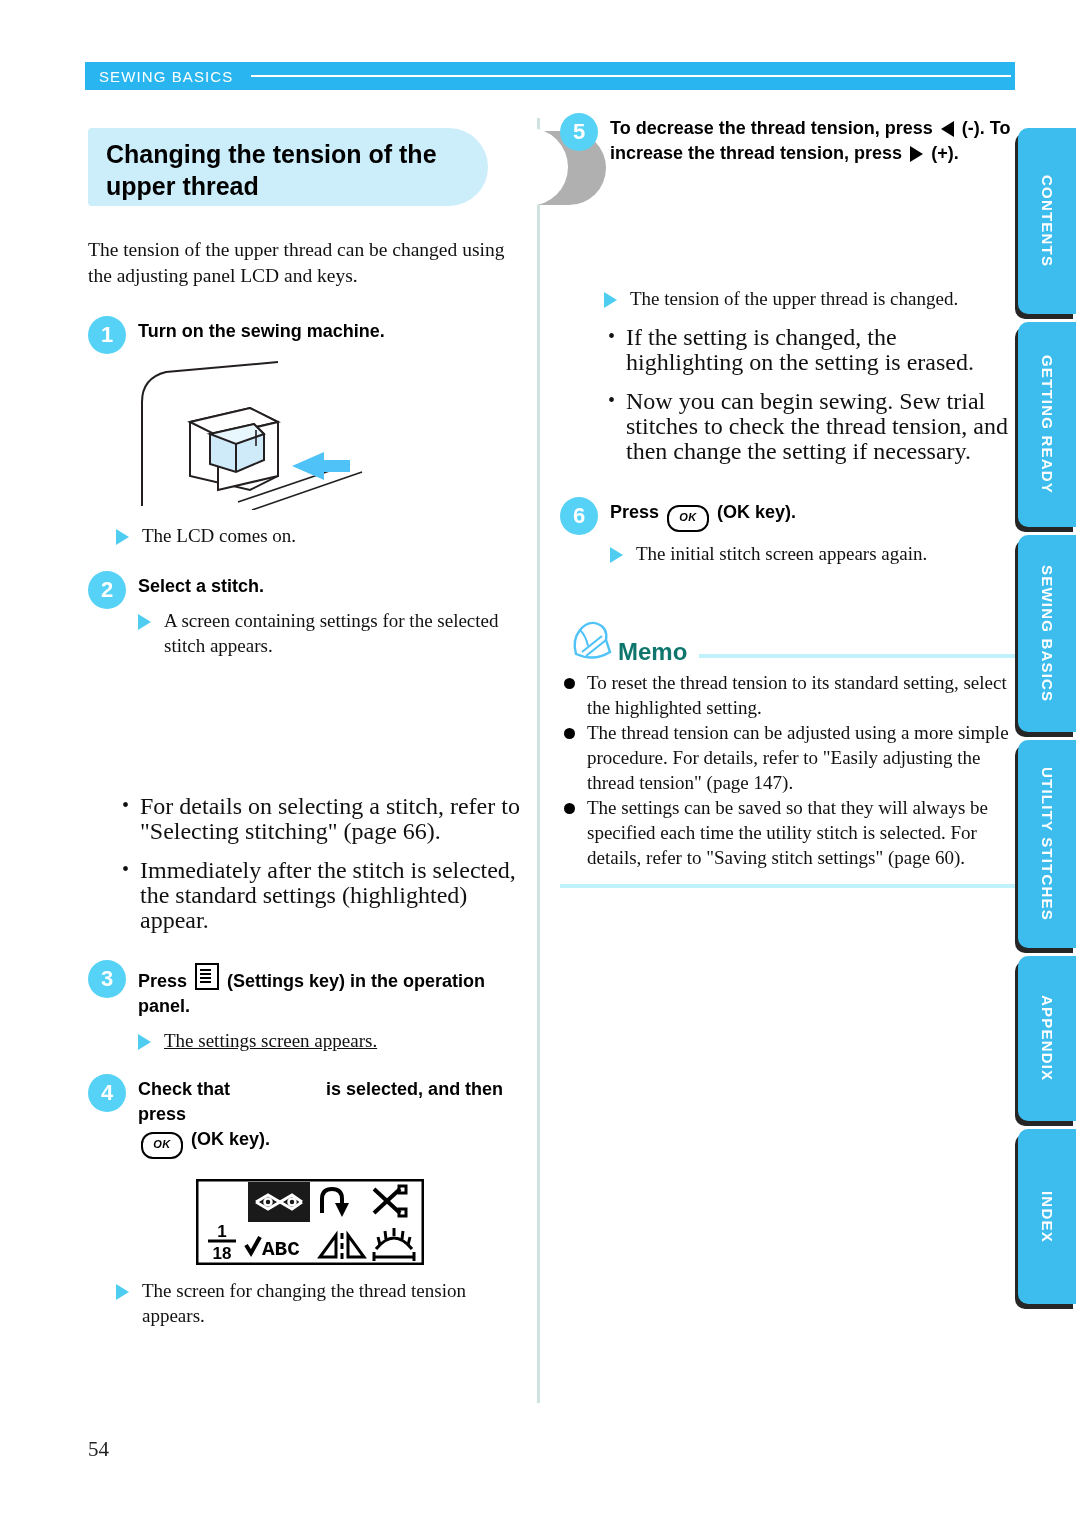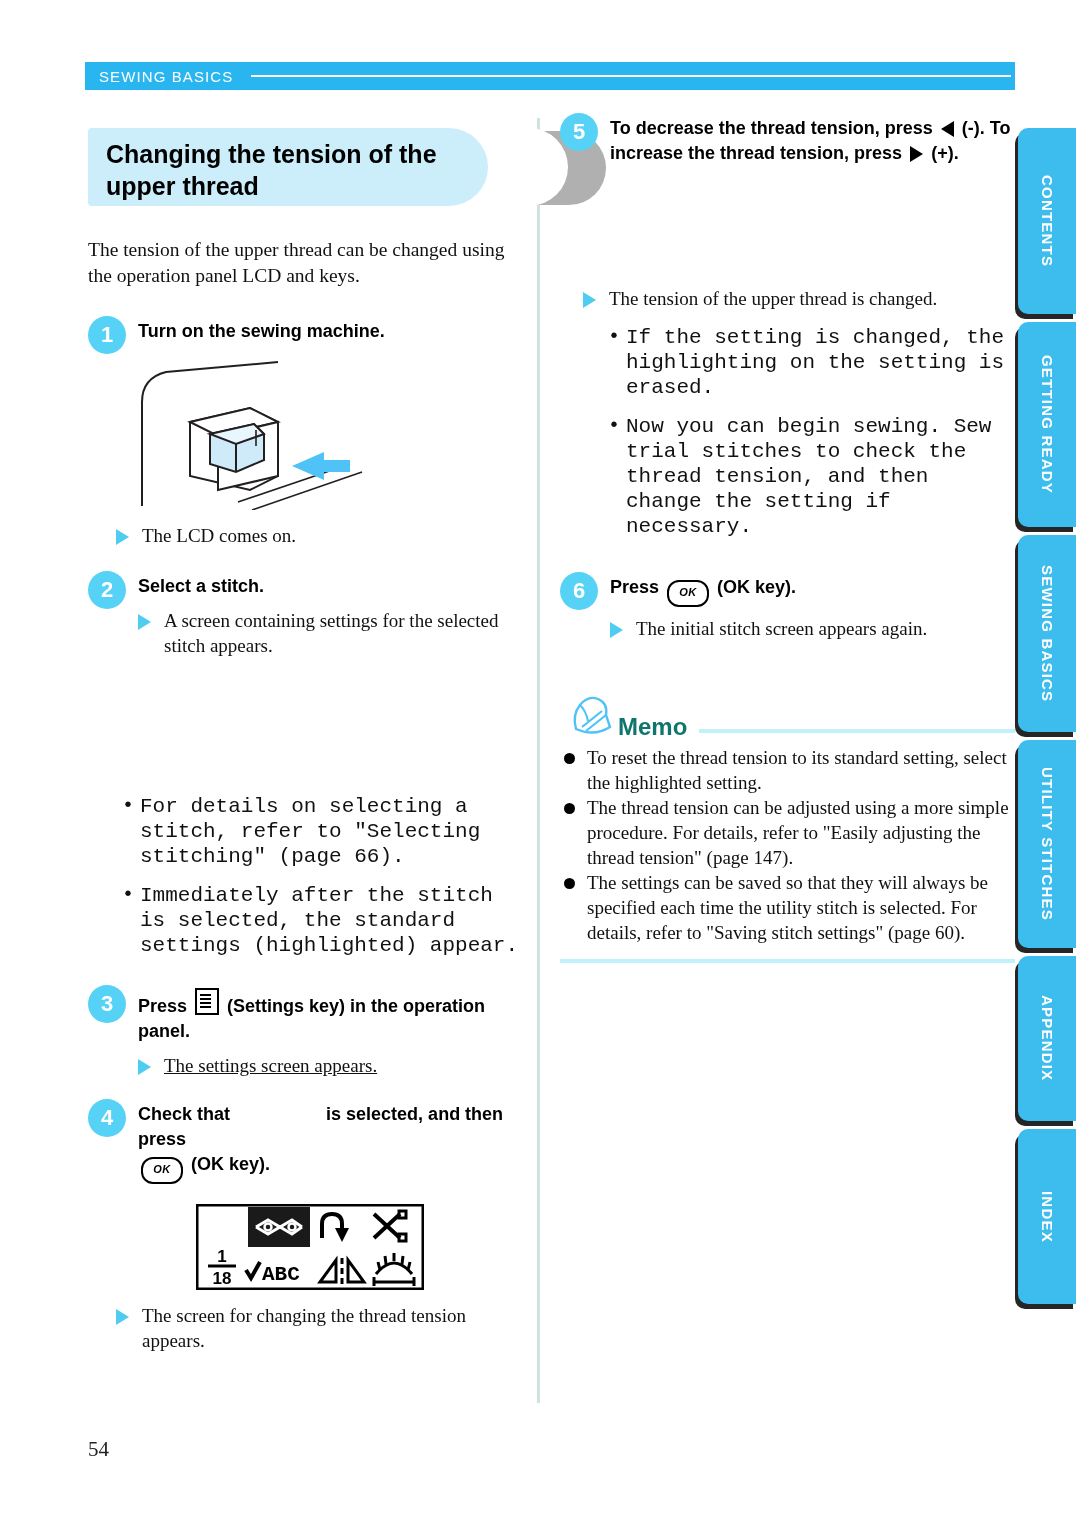"The tension of the upper thread can" div.intro { text: operation -> adjusting }
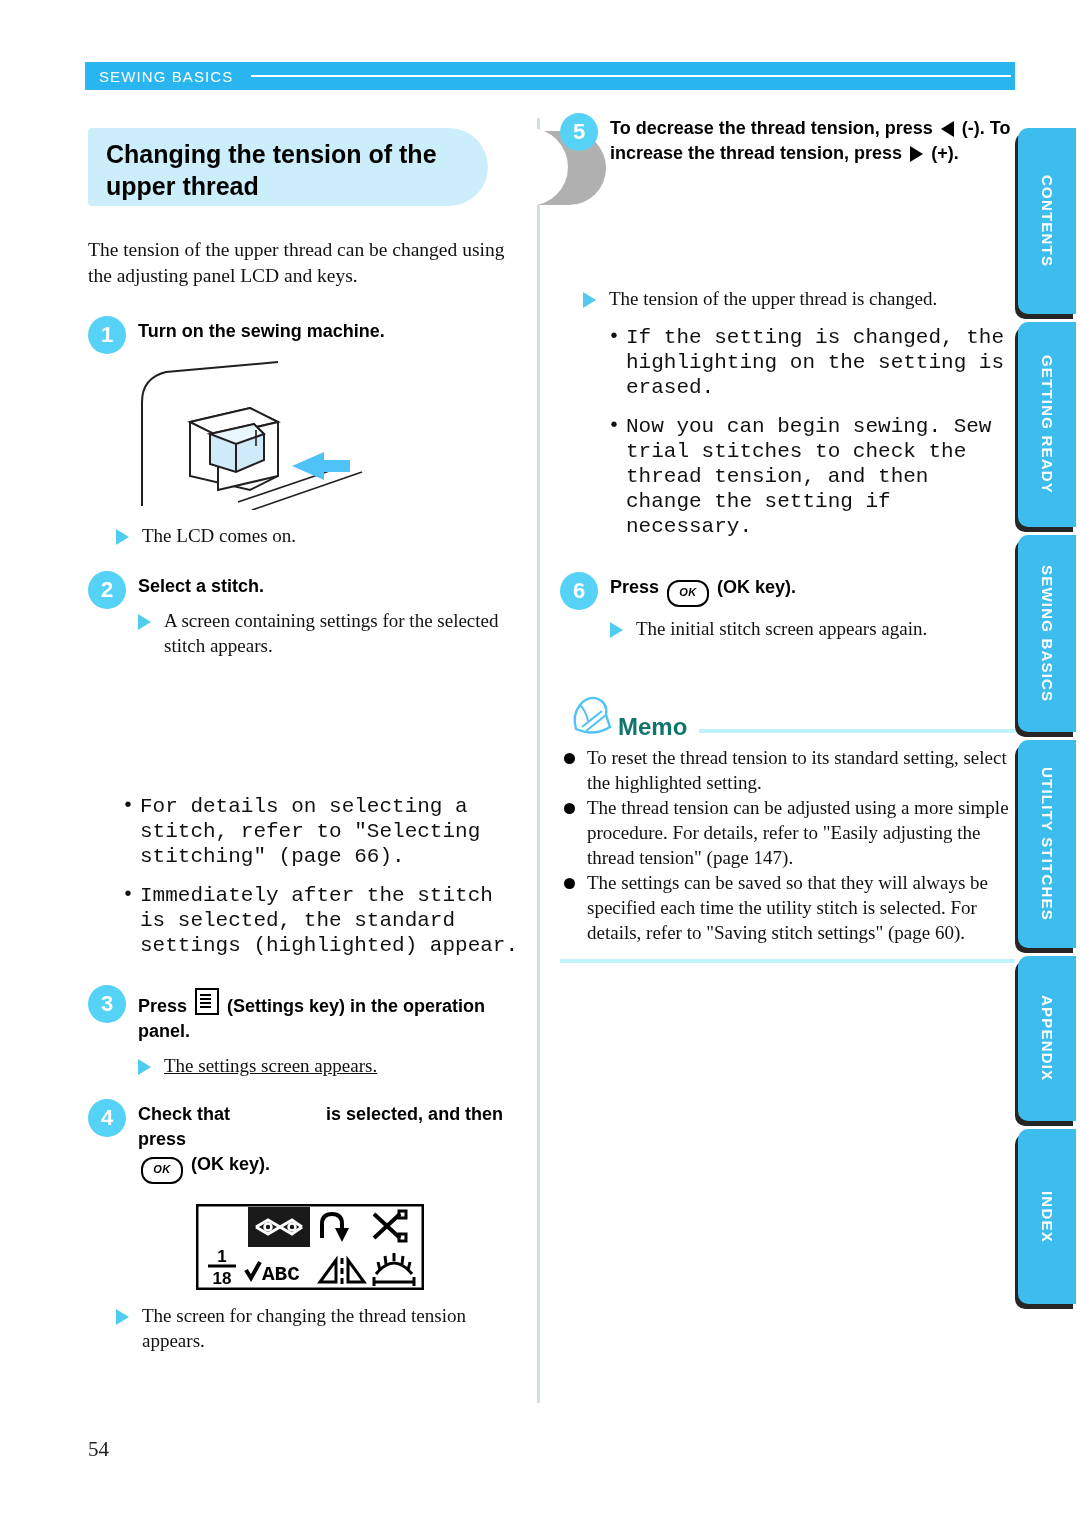"The tension of the upper thread is" div.result { margin-left: 23px -> 44px }
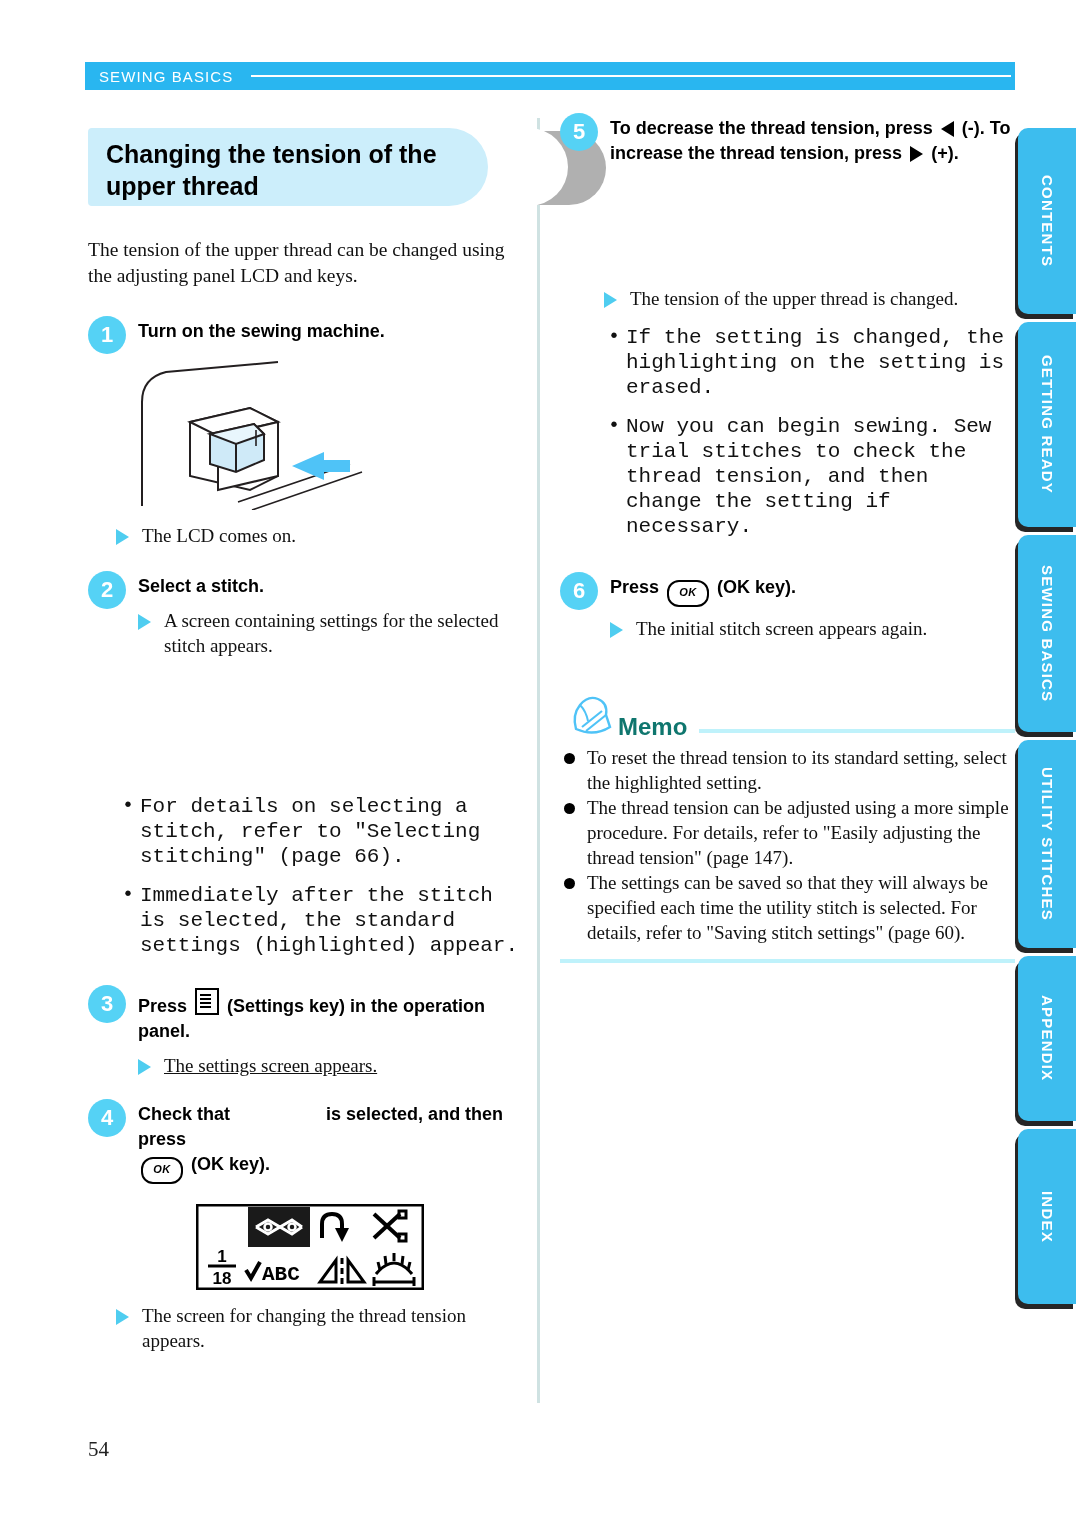"If the setting is changed," .bullet { font-family: Liberation Mono, monospace -> none; font-size: 21px -> 24px }
